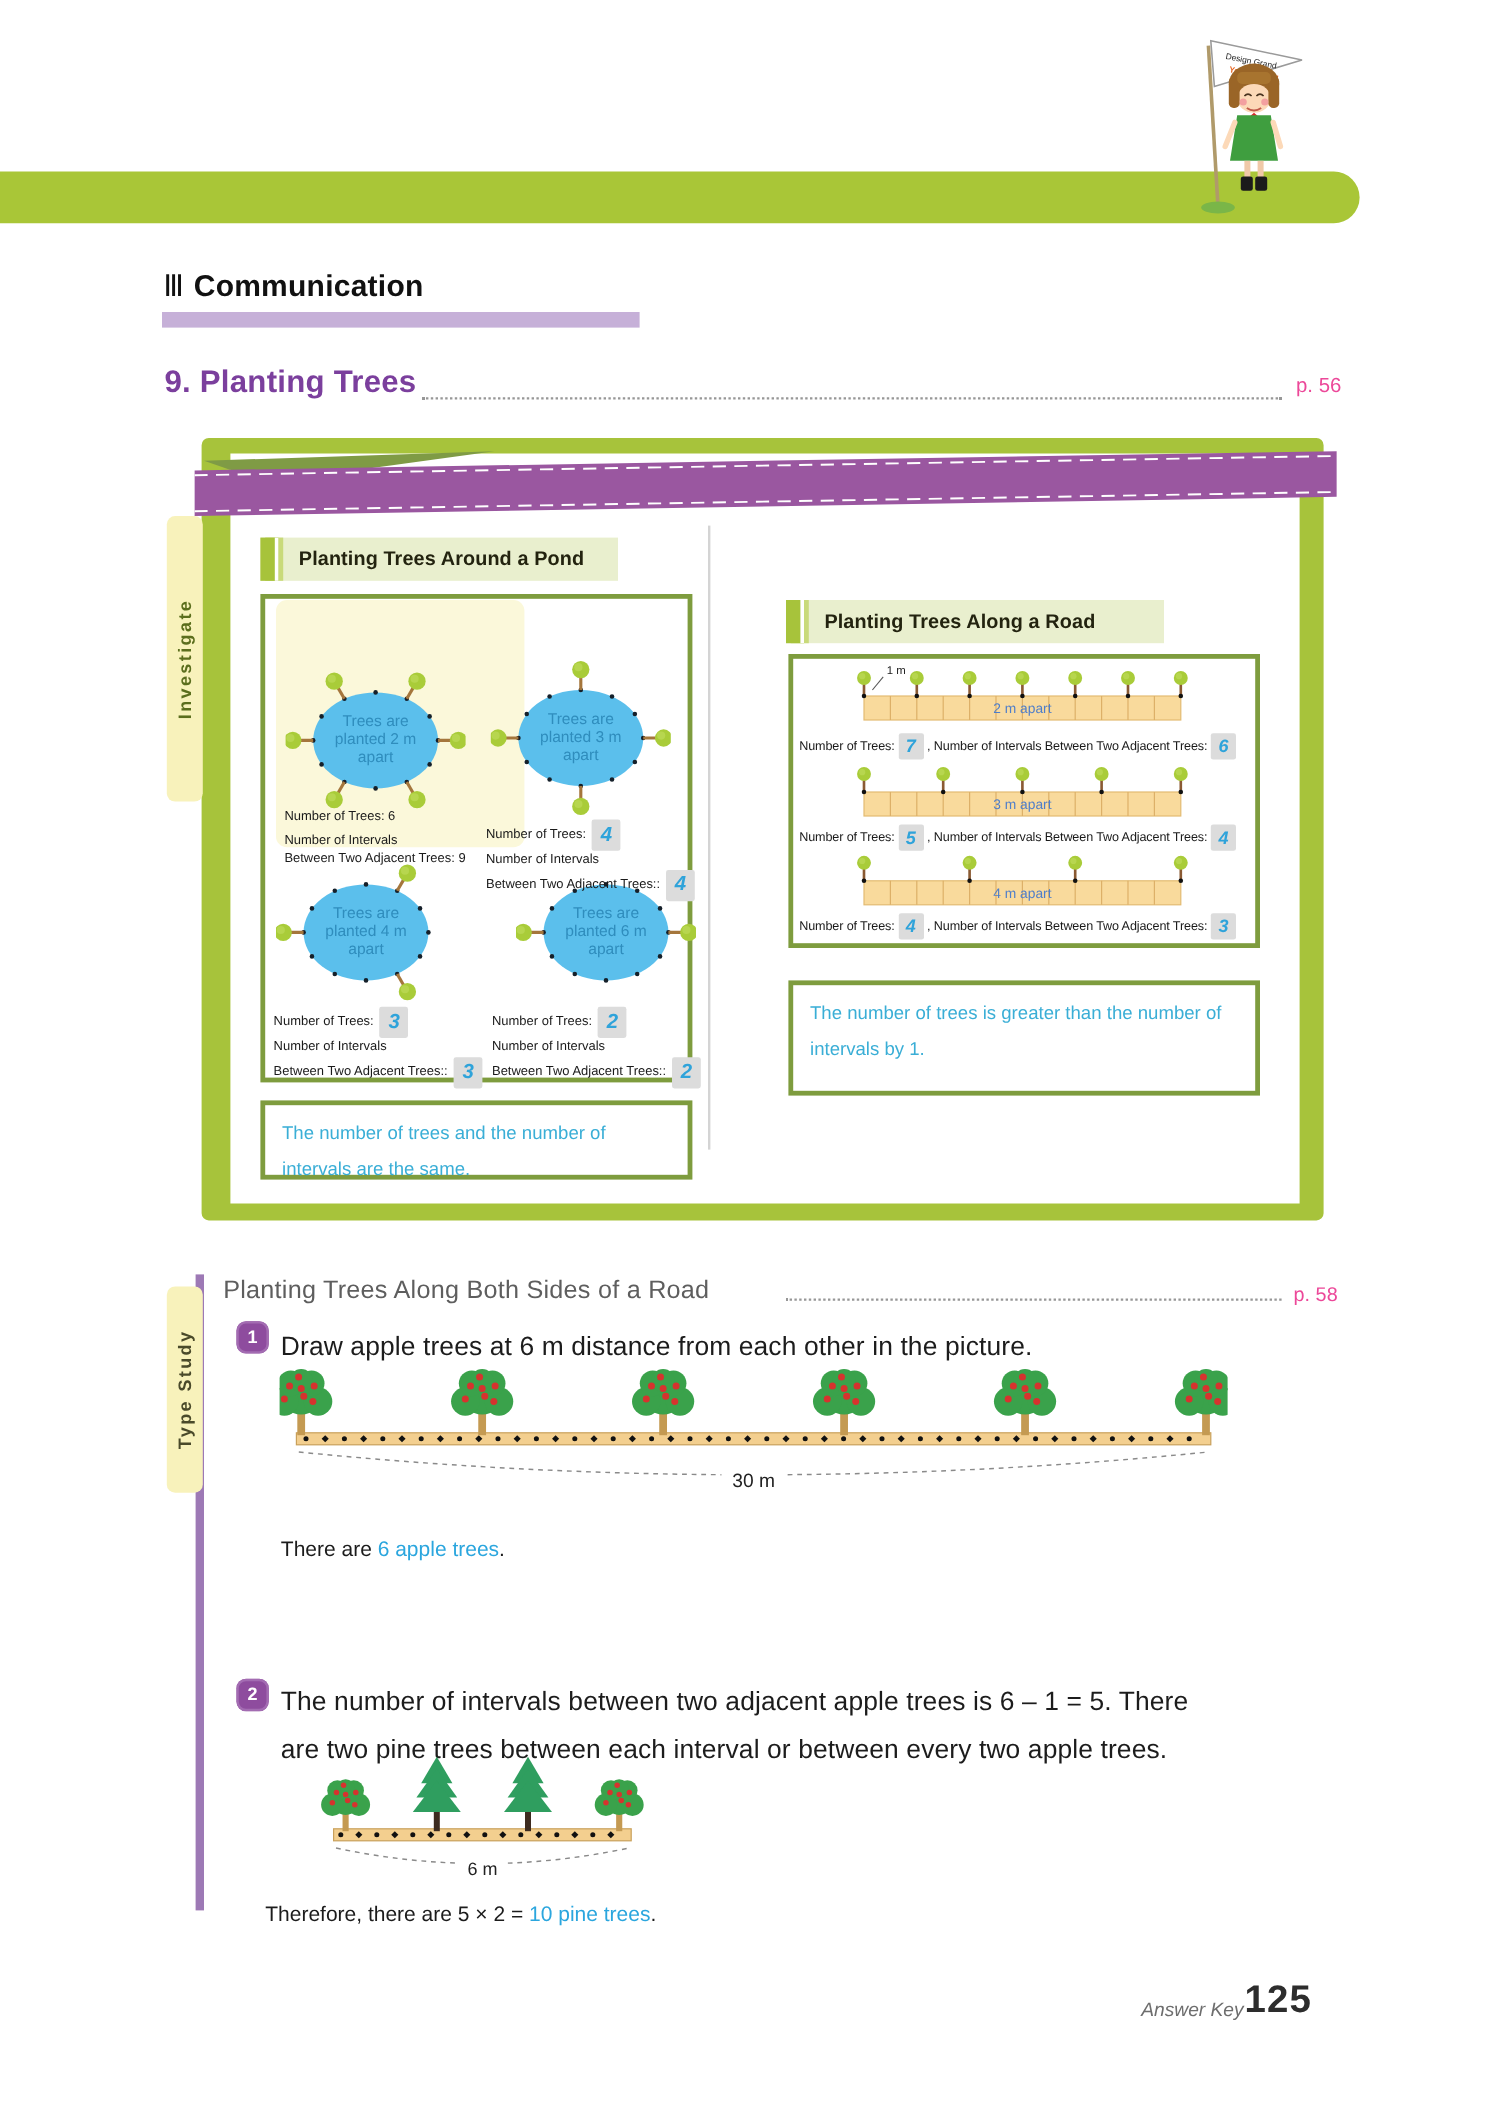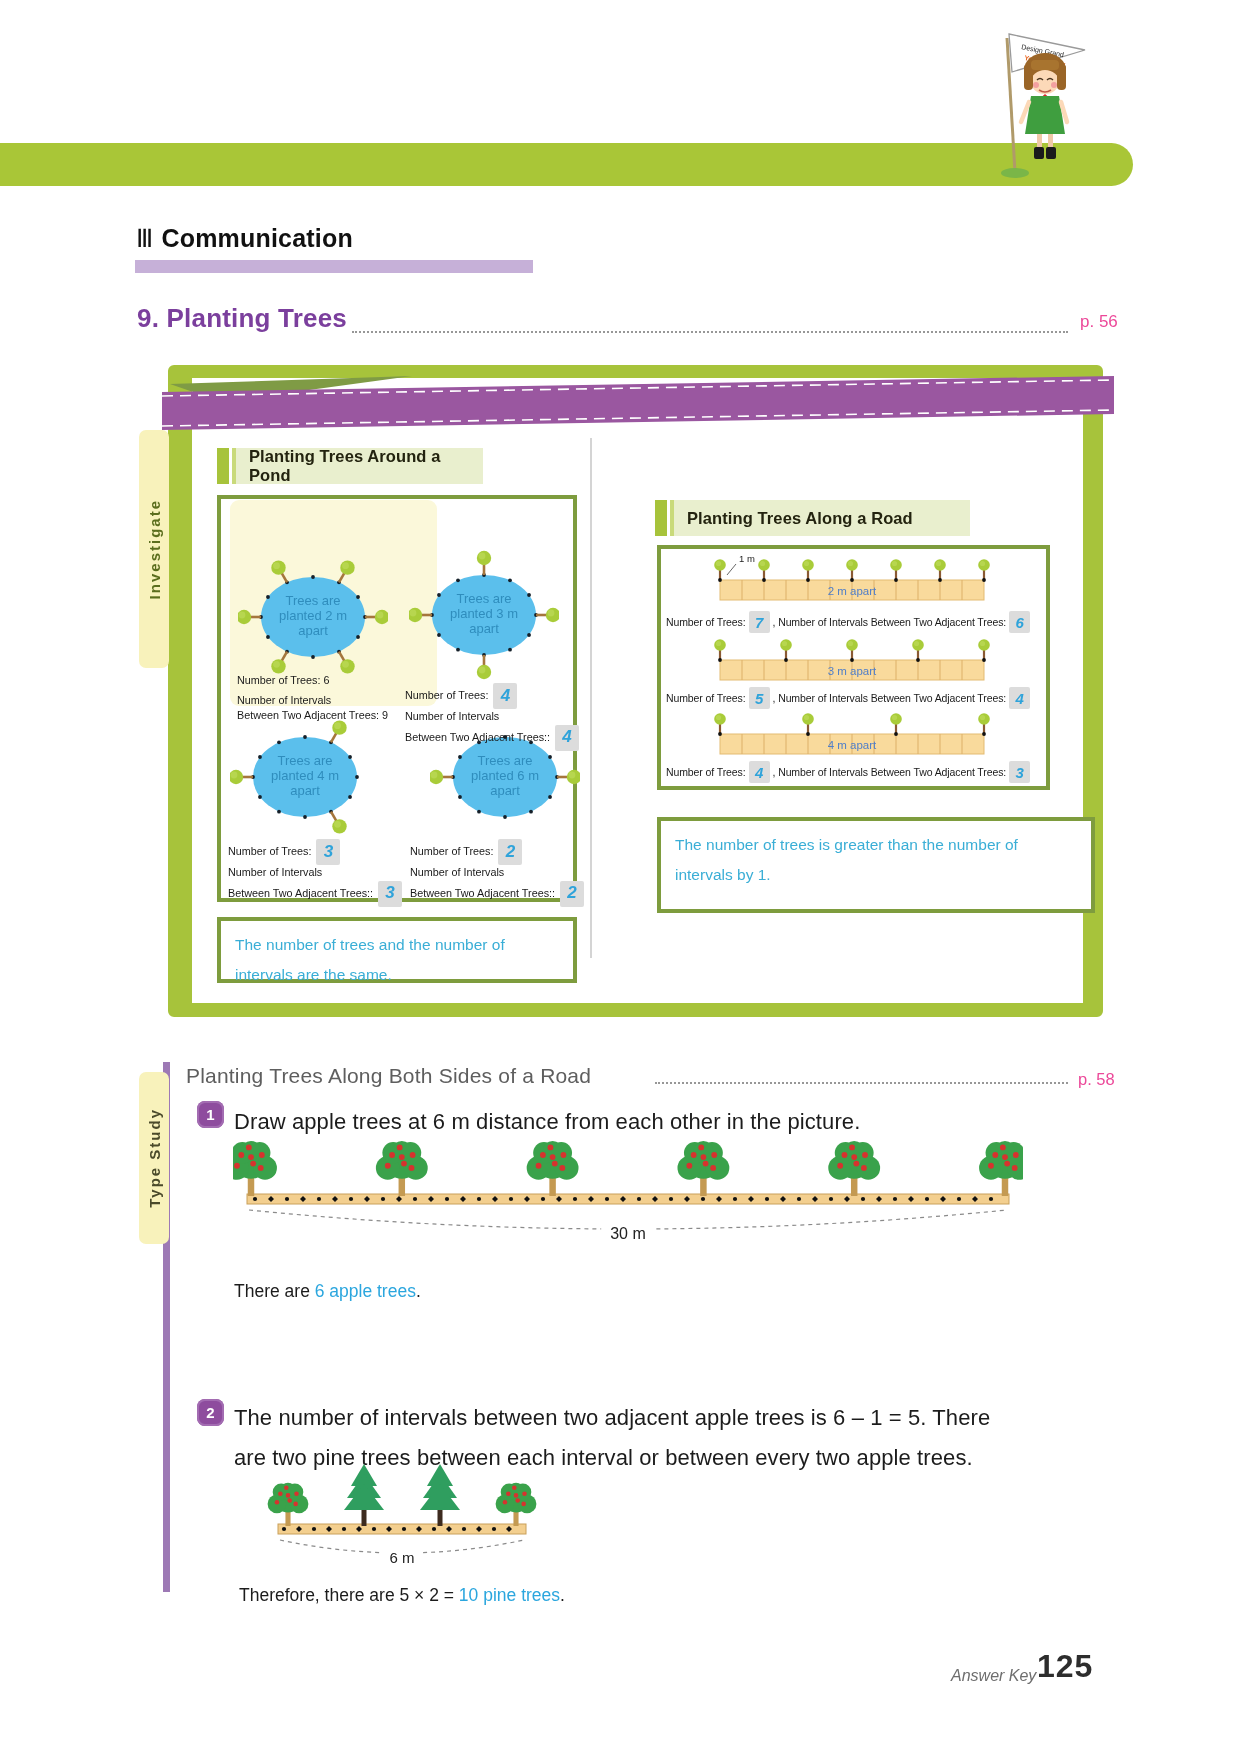"Planting Trees Around a Pond" .lpanel-head { width: 266px -> 298px }
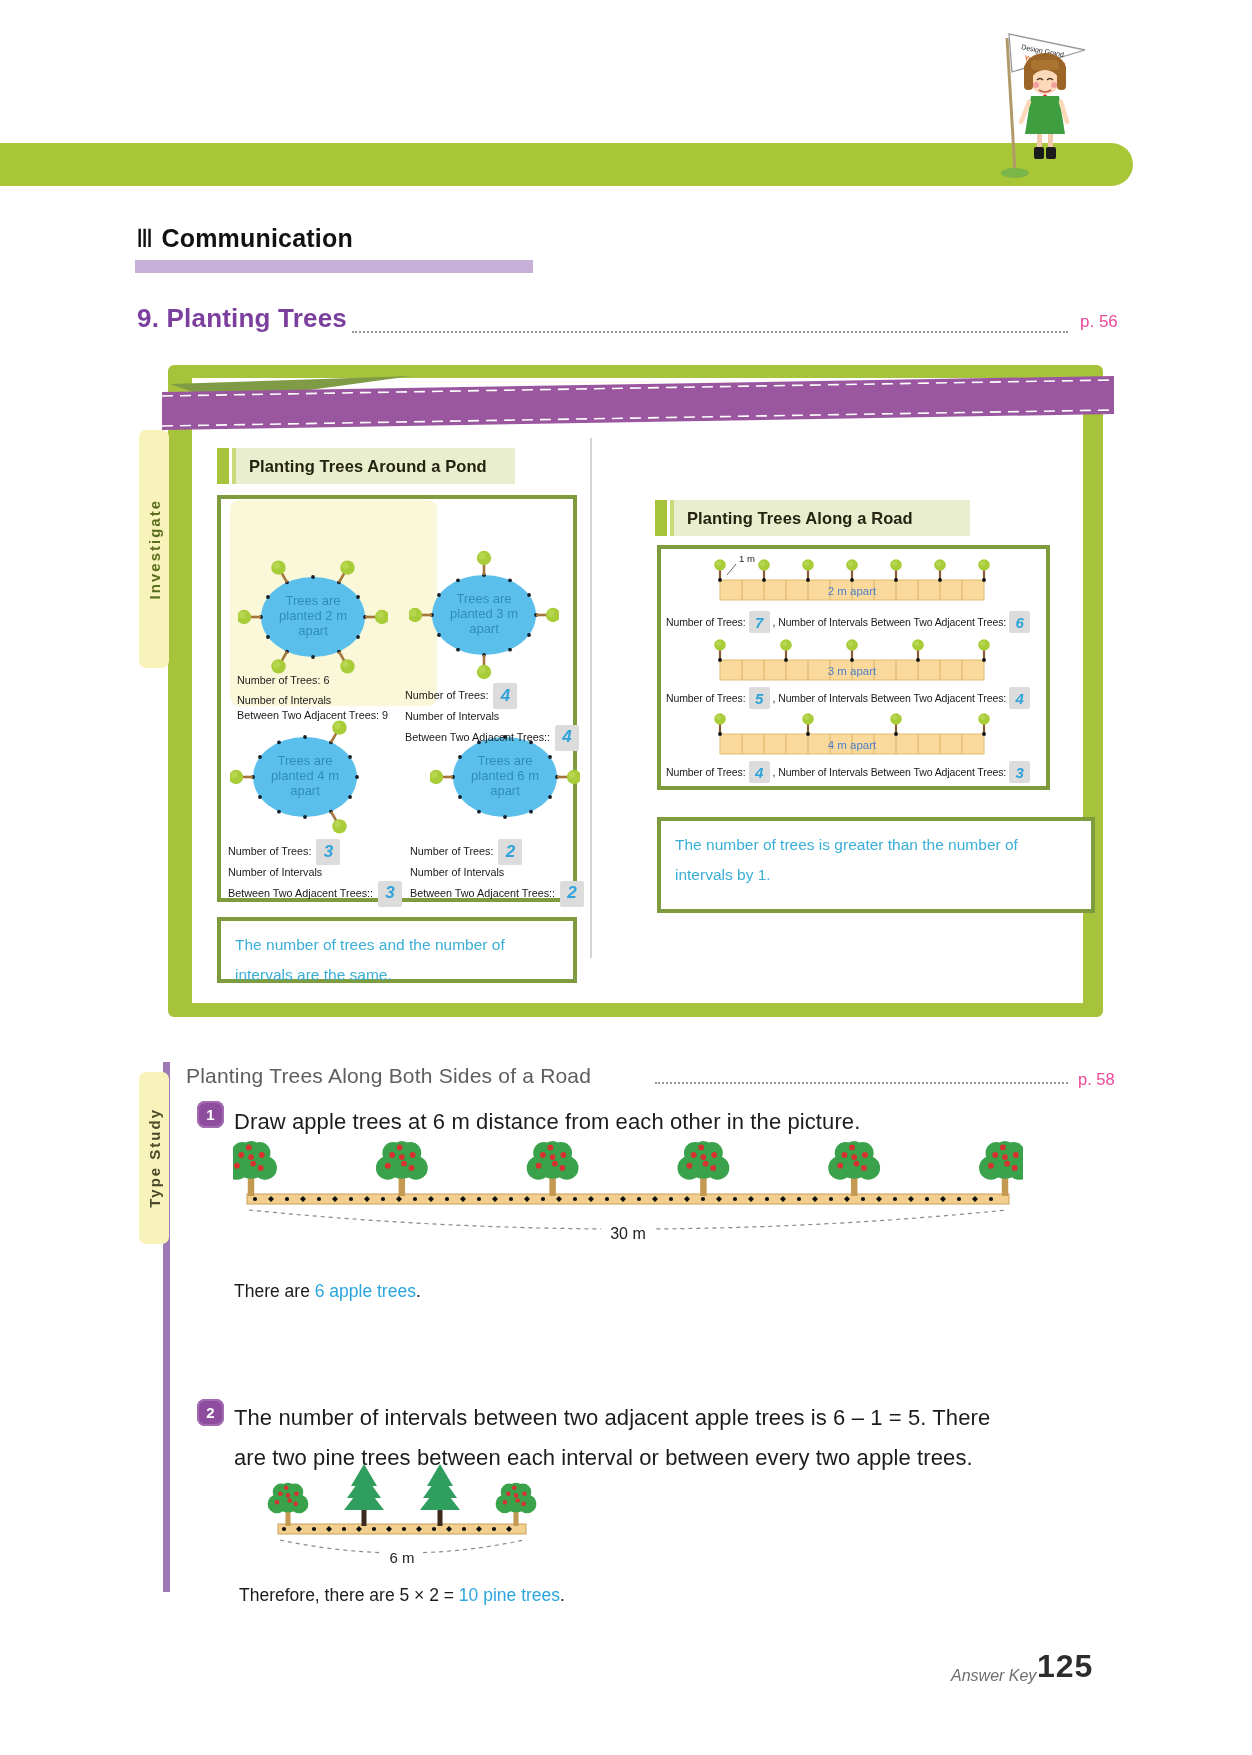"The number of trees is" .r-note { width: 438px -> 393px }
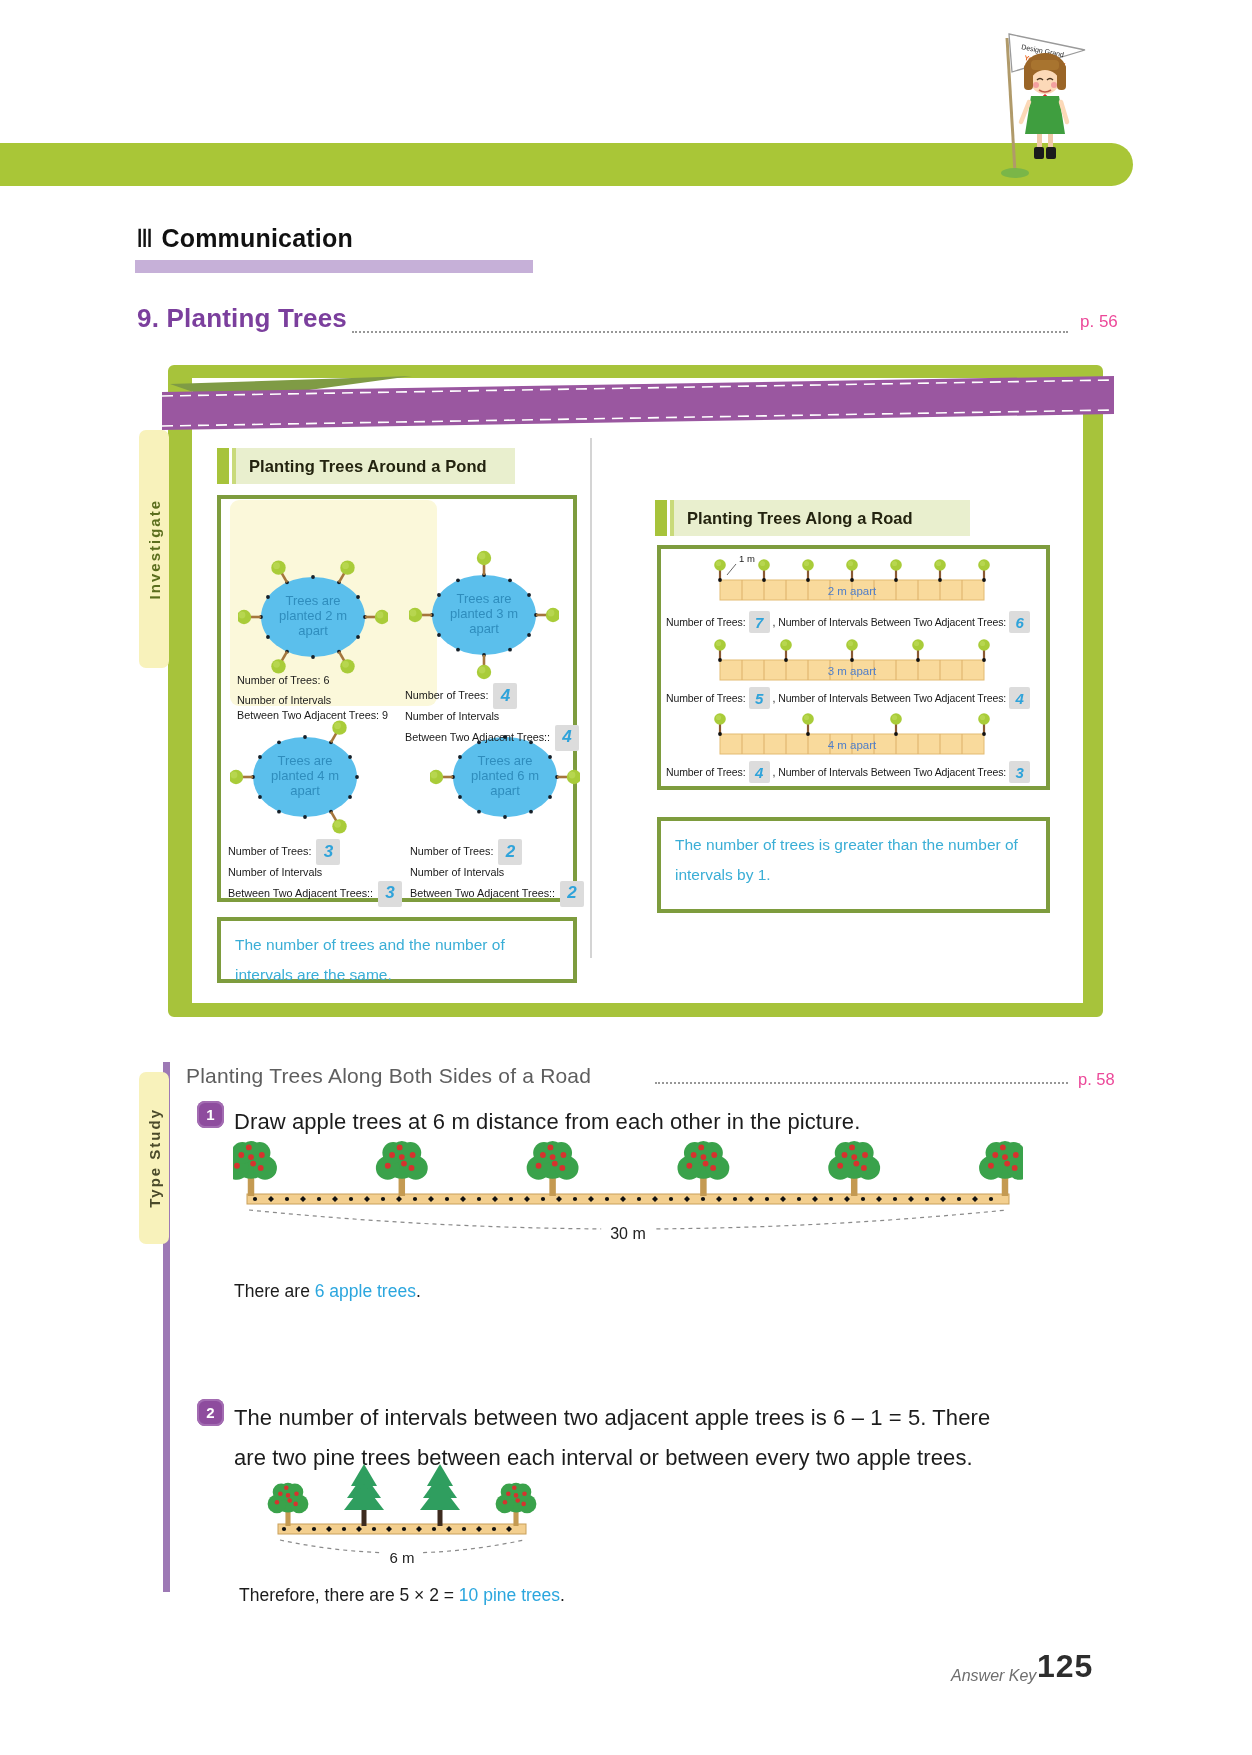"Therefore, there are 5 ×" div.result { left: 239px -> 221px }
